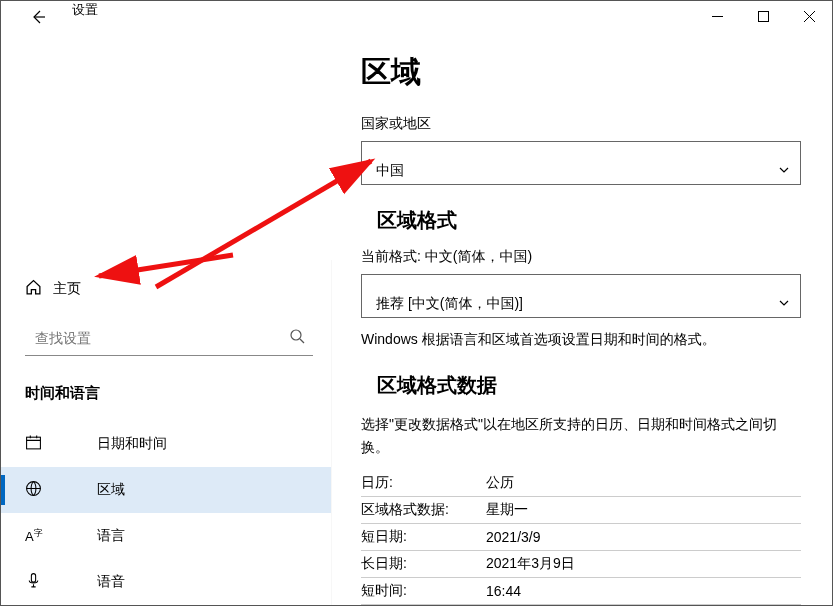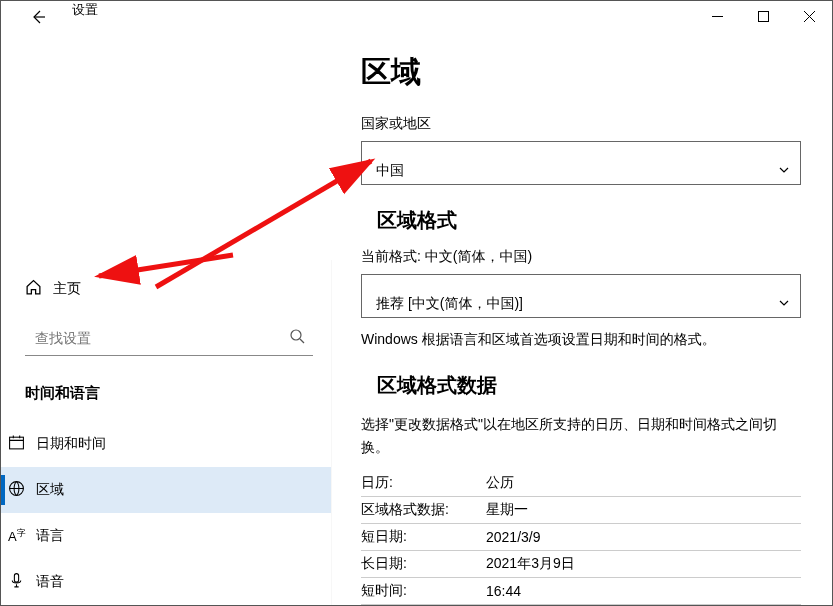"日期和时间" .nav-item { gap: none -> 44px; padding-left: 7px -> 24px }
